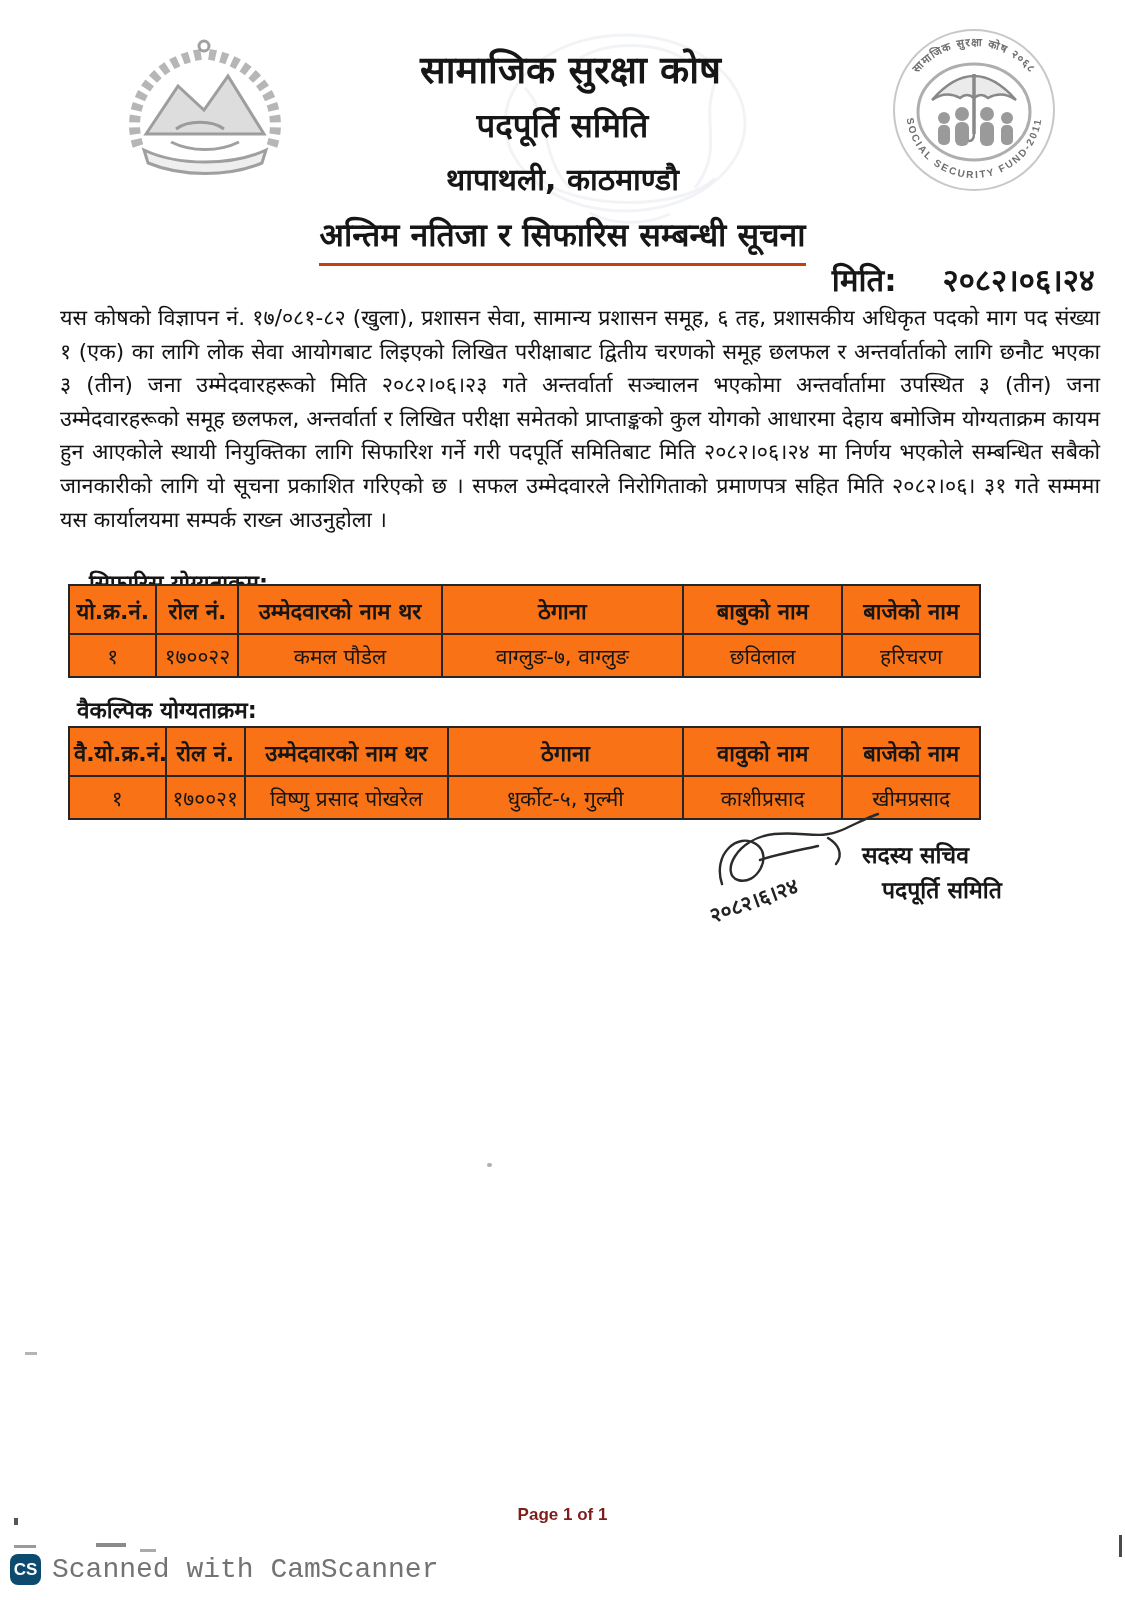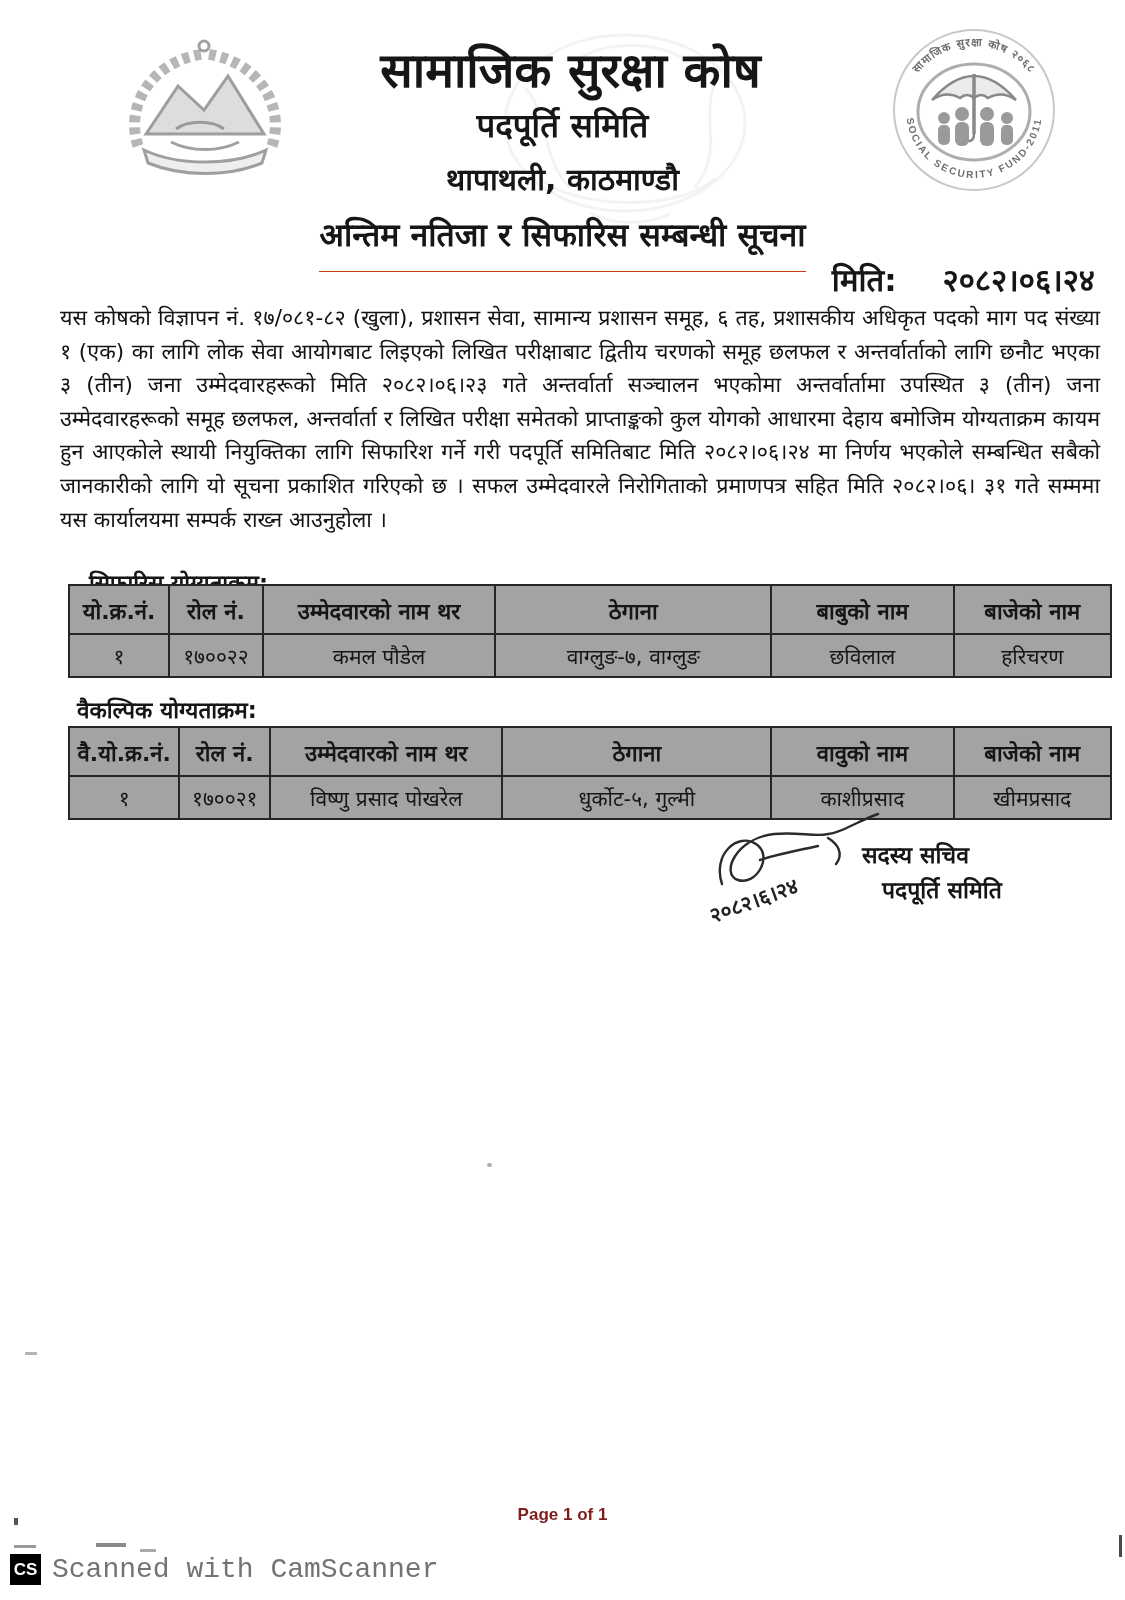"सामाजिक सुरक्षा कोष" .org-name { font-size: 48px -> 38px }
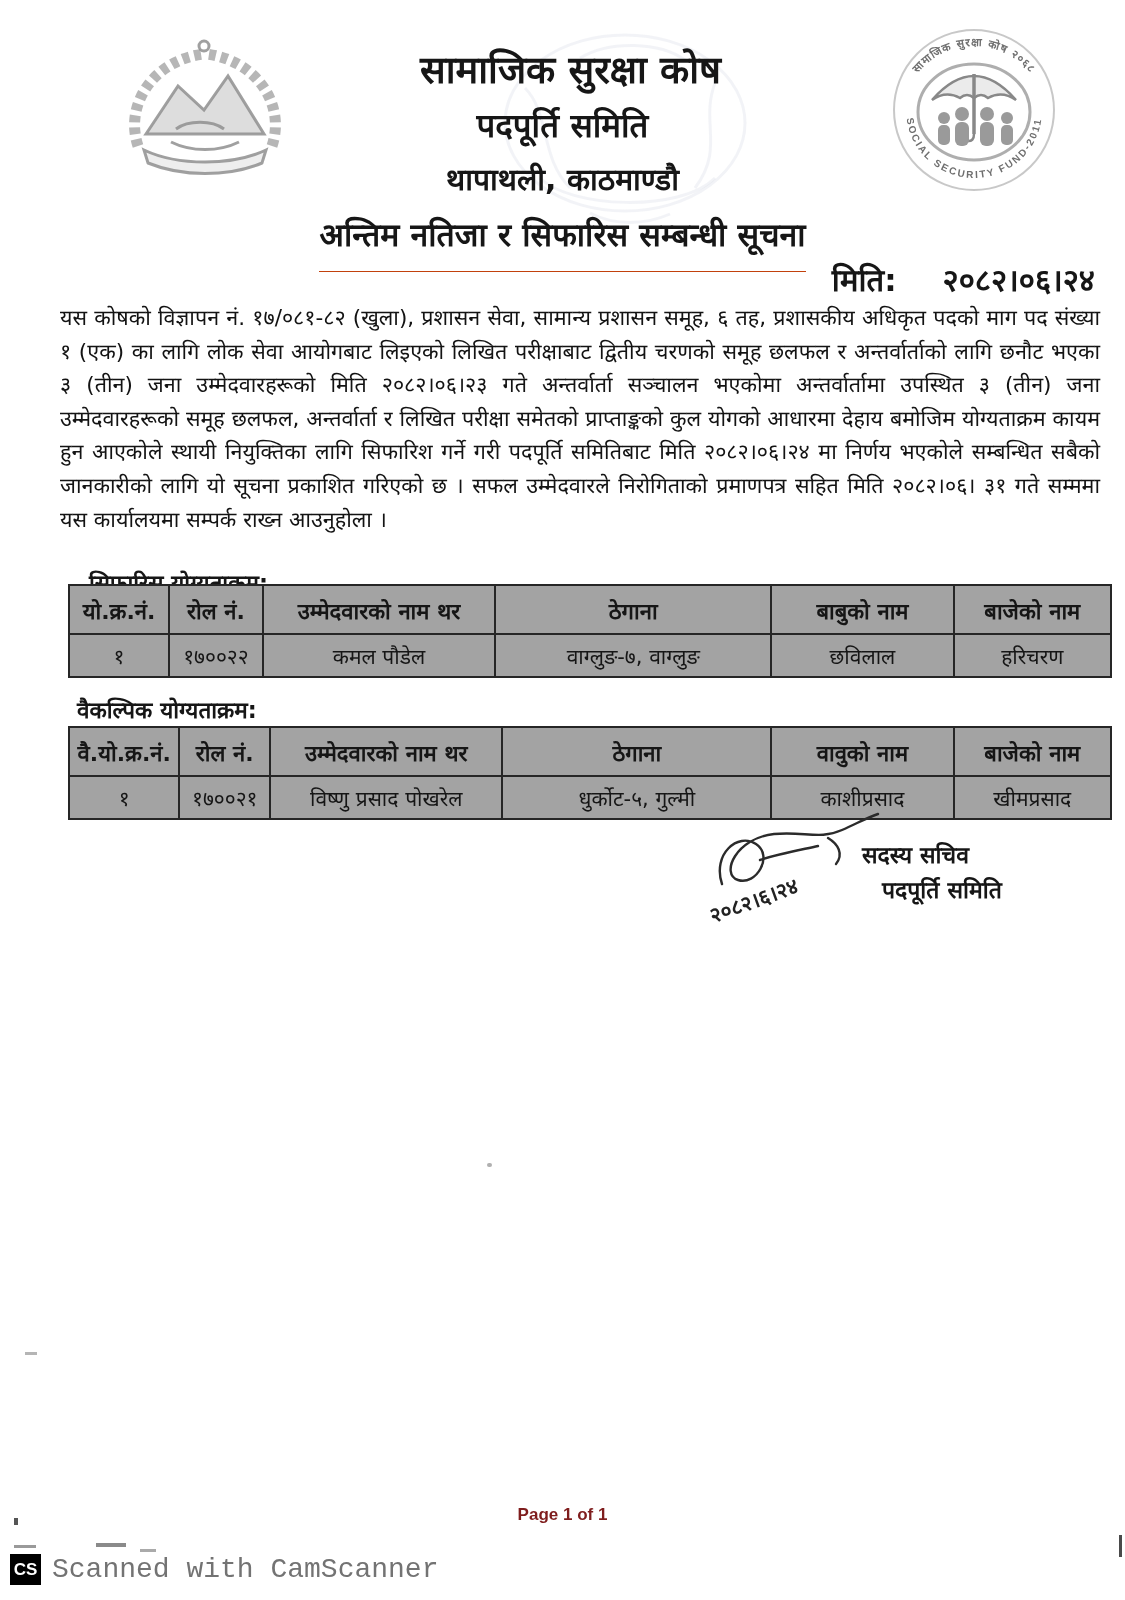"अन्तिम नतिजा र सिफारिस सम्बन्धी" .notice-title { border-bottom: 1px solid #c2410c -> 3px solid #c2410c; padding-bottom: 15px -> 7px }
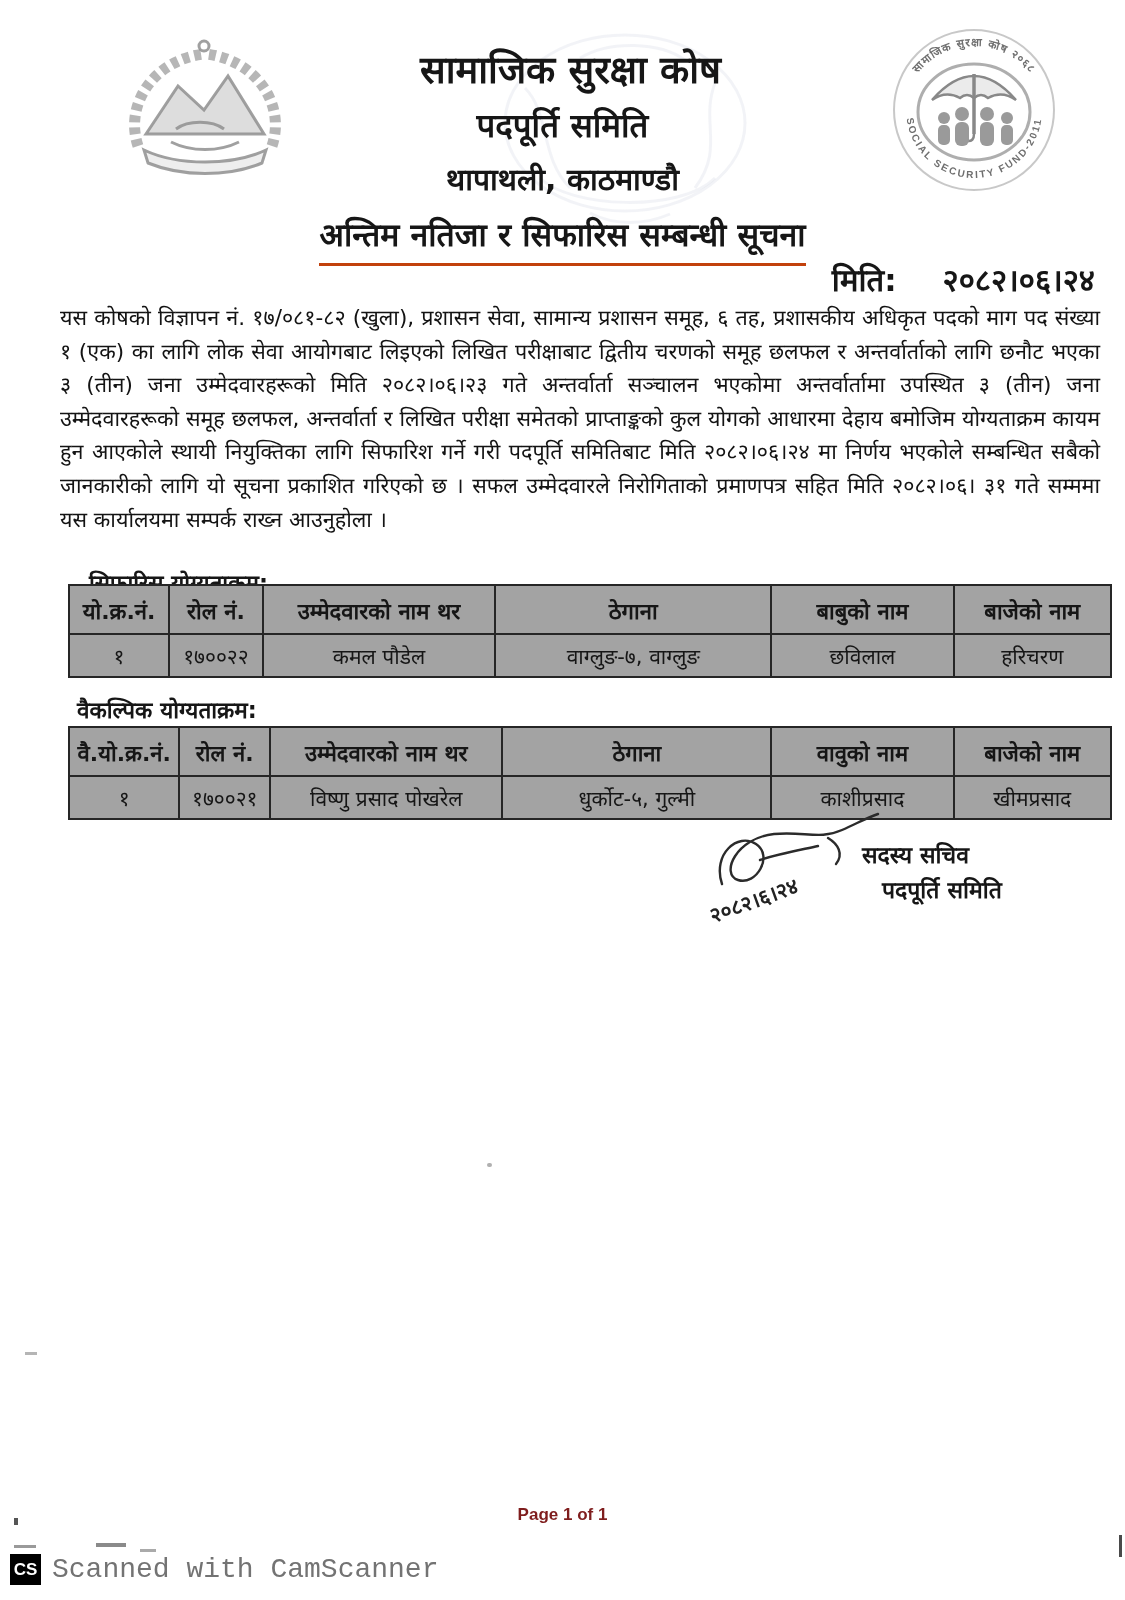"यो.क्र.नं." table.result { background: #a3a3a3 -> #f97316; width: 1044px -> 913px }
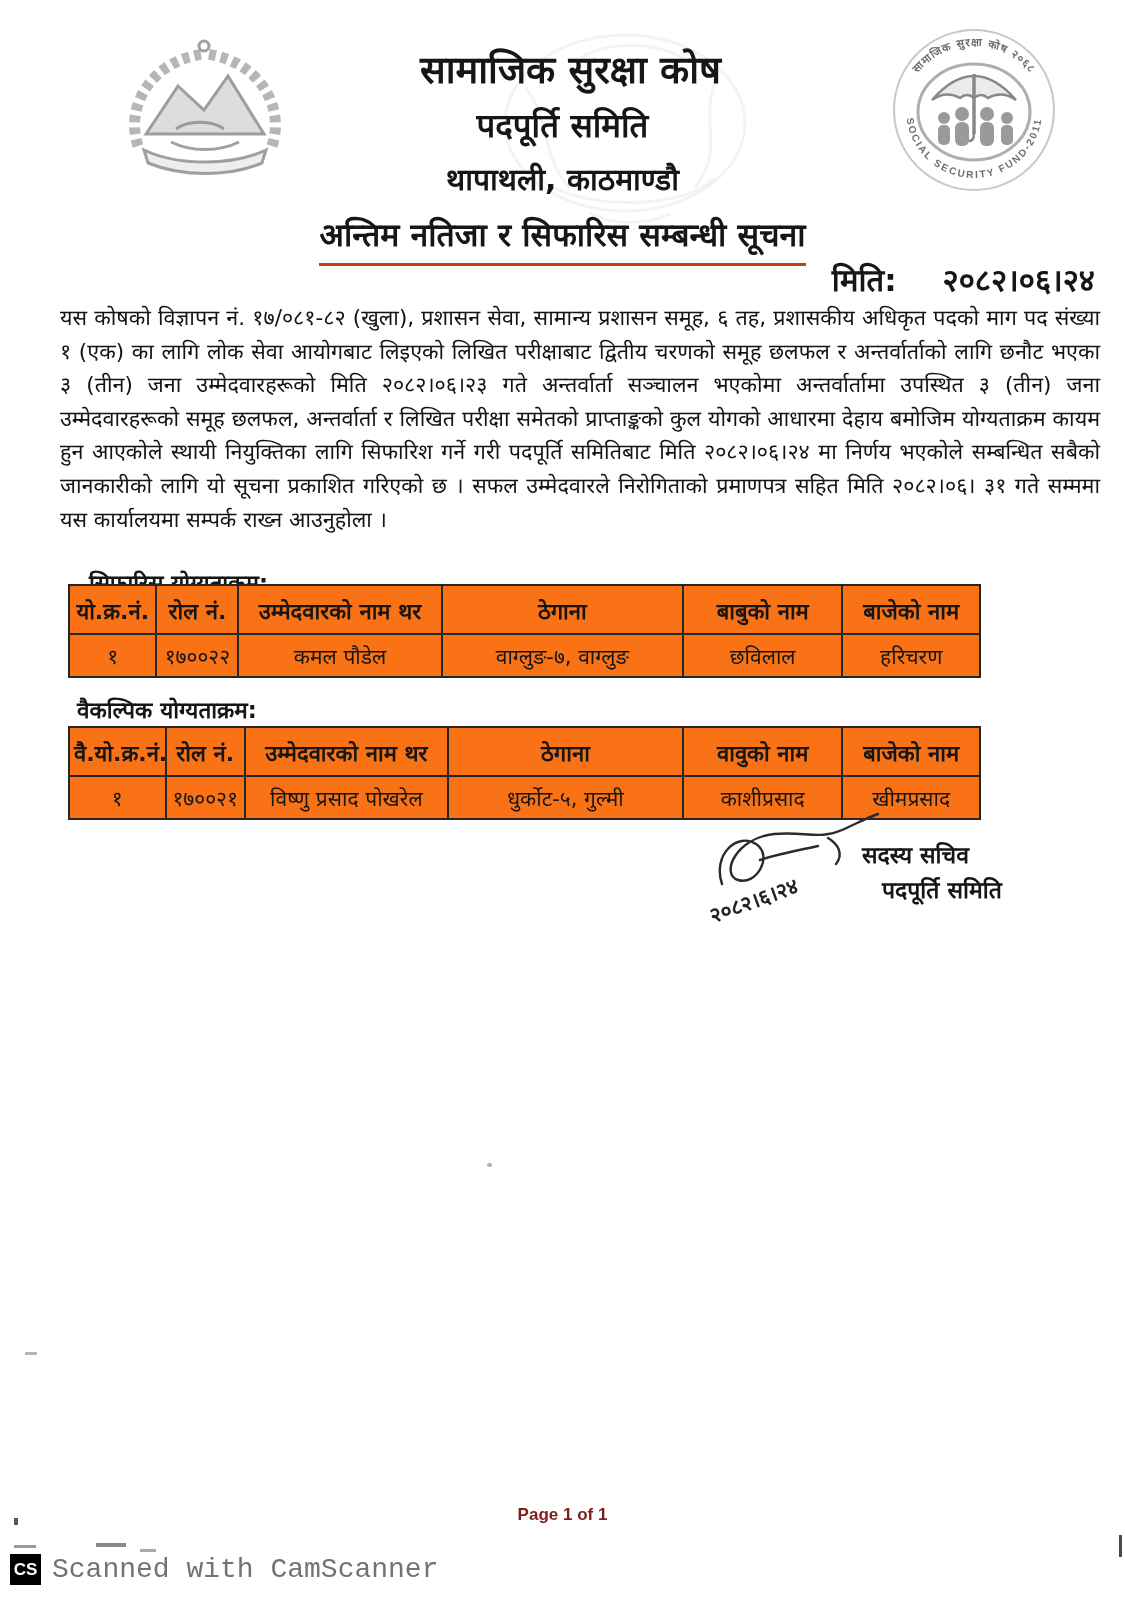"CS" .cs-badge { background: #000000 -> #0c4a6e; border-radius: 0 -> 8px }
